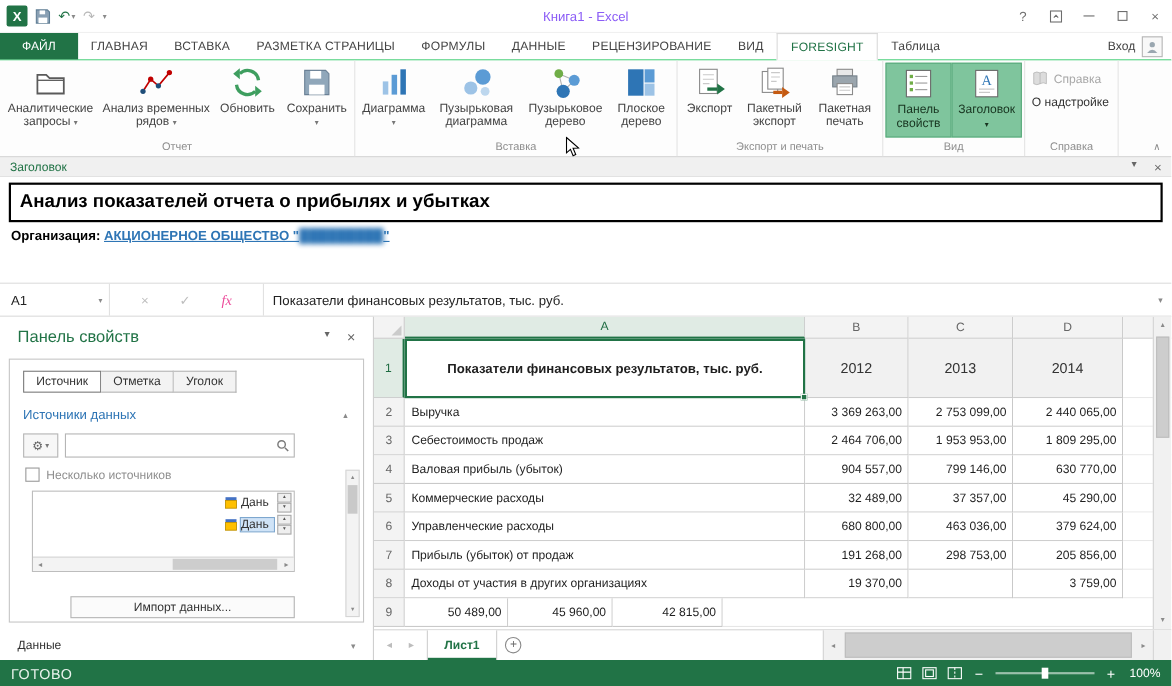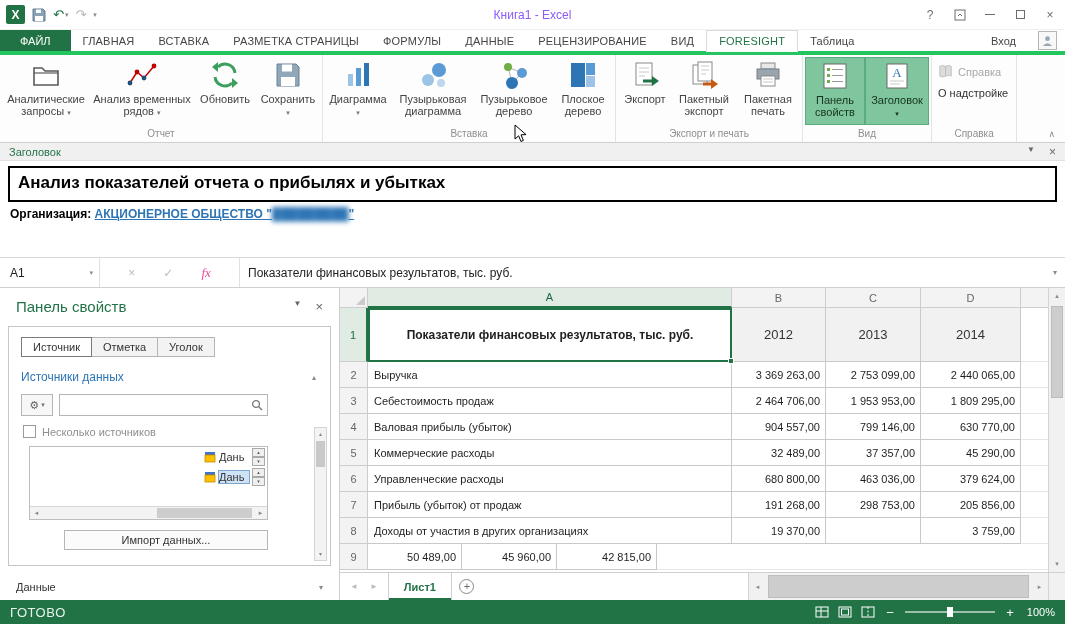"ФАЙЛ" .tabrow { border-bottom: 4px solid #22c55e -> 1px solid #22c55e }
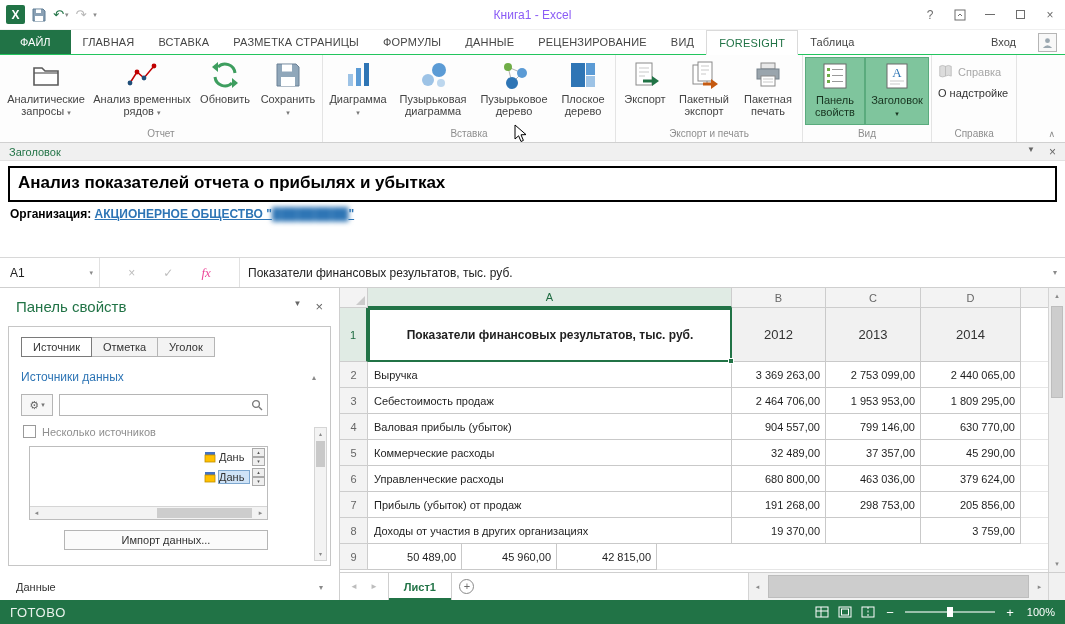"Вход" .signin { gap: 22px -> 6px }
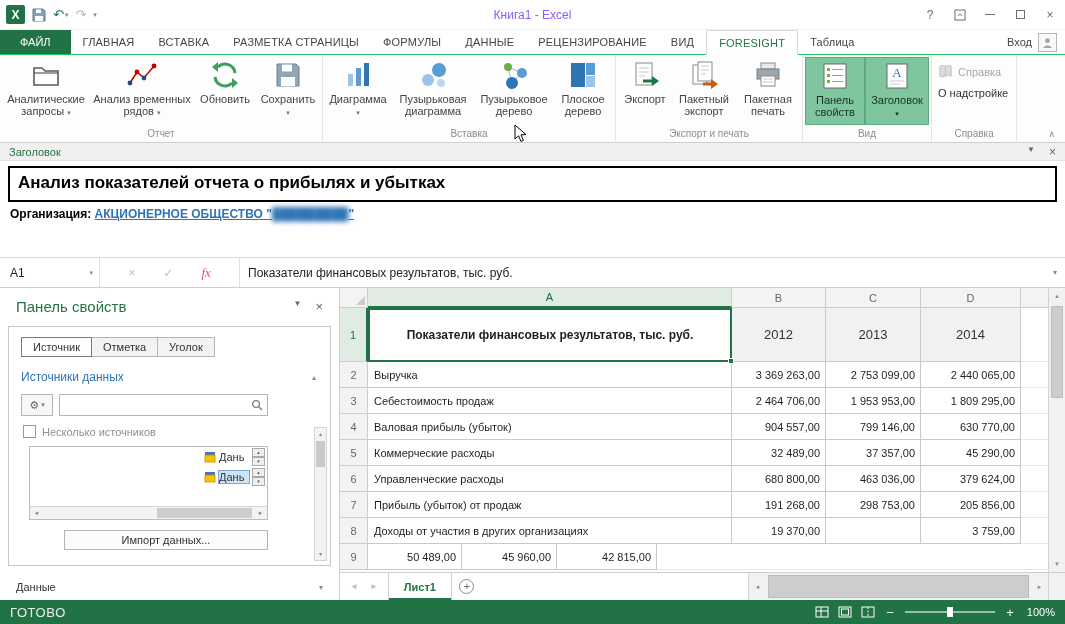"Импорт данных..." .import-row { margin: 10px 62px 0 20px -> 22px 62px 0 20px }
